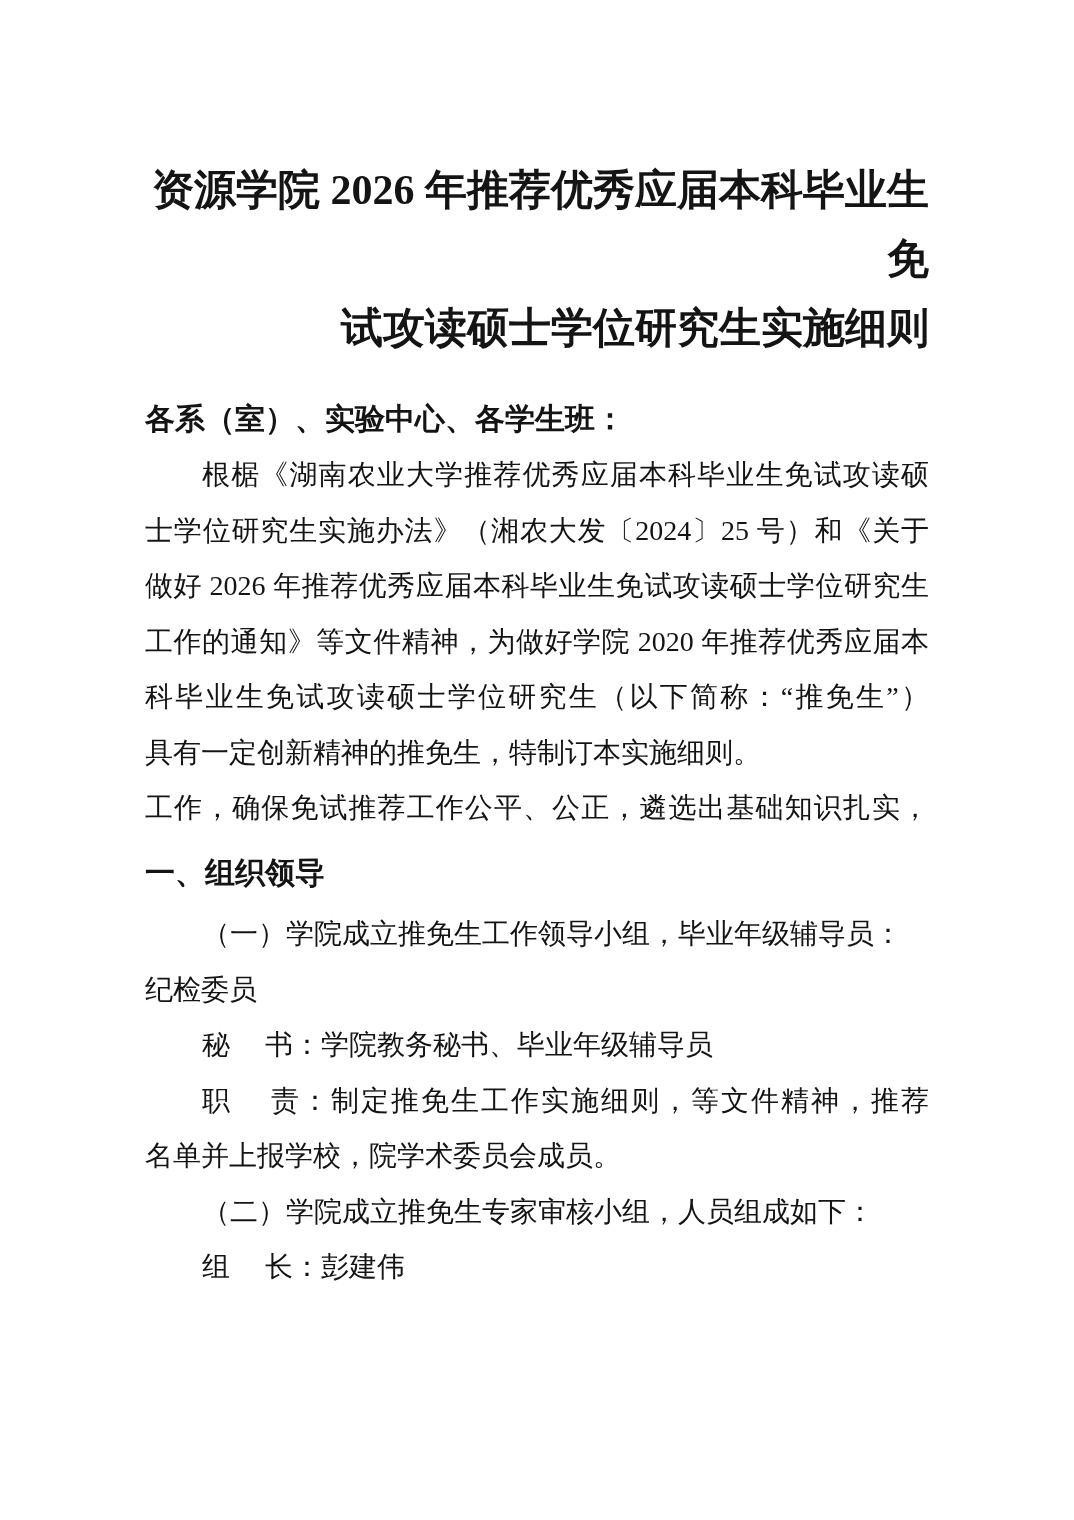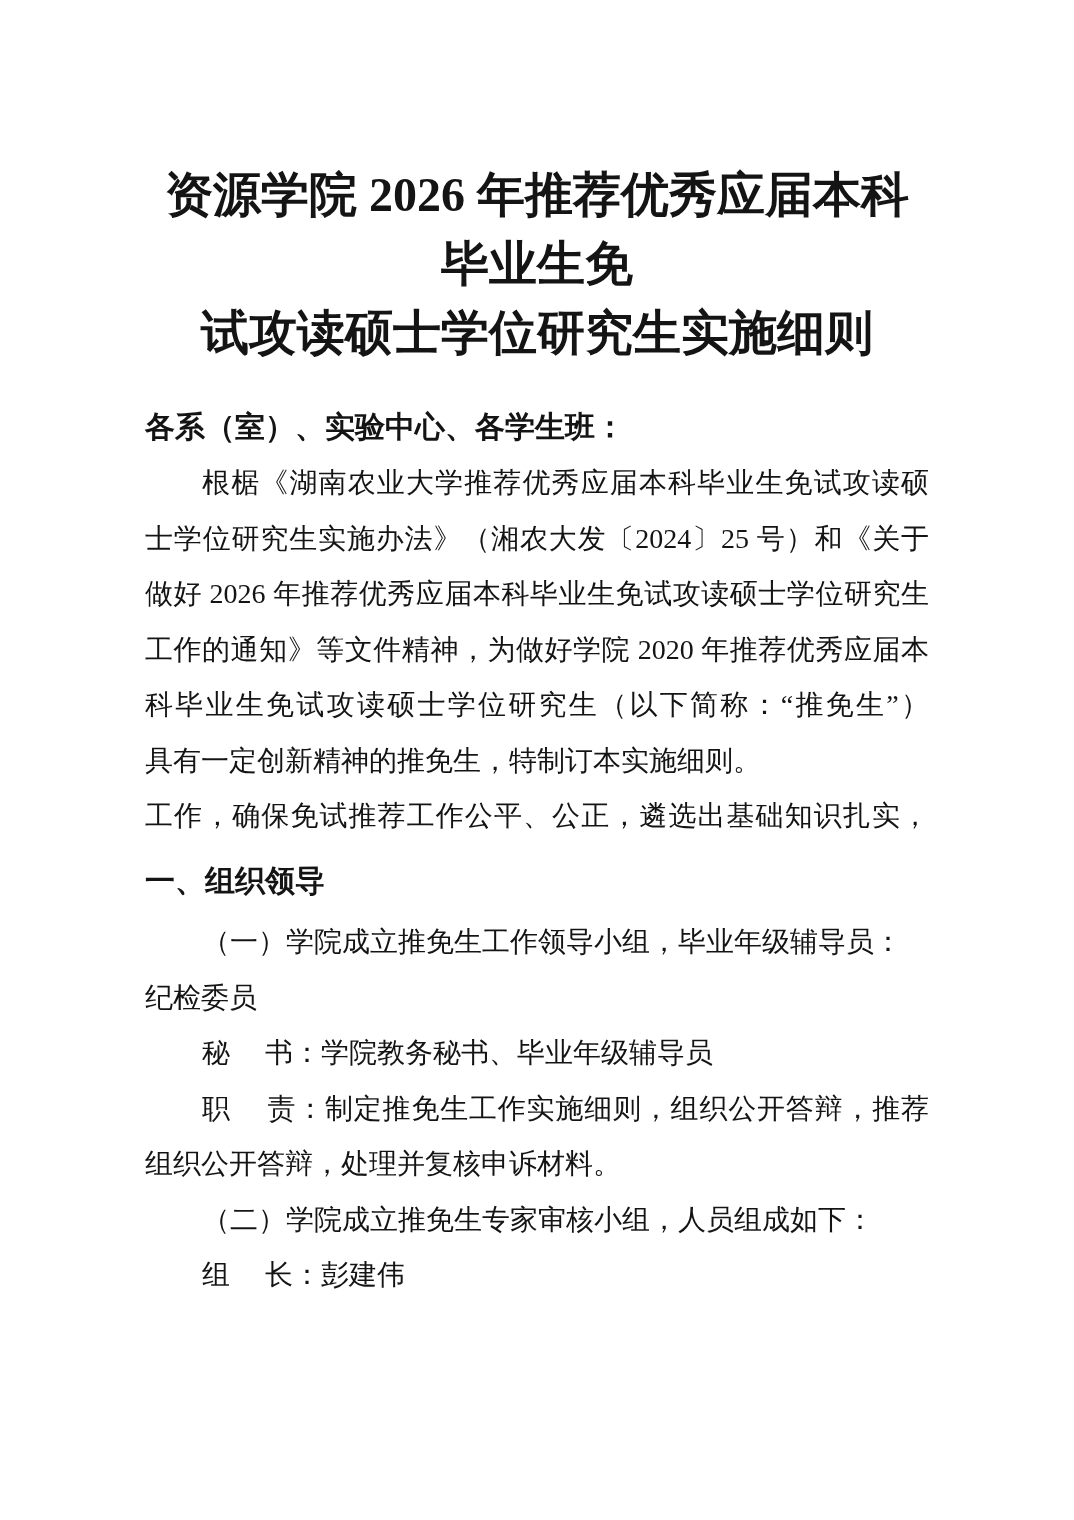"资源学院 2026 年推荐优秀应届本科毕业生免" .title { font-size: 48px -> 42px; text-align: center -> right }
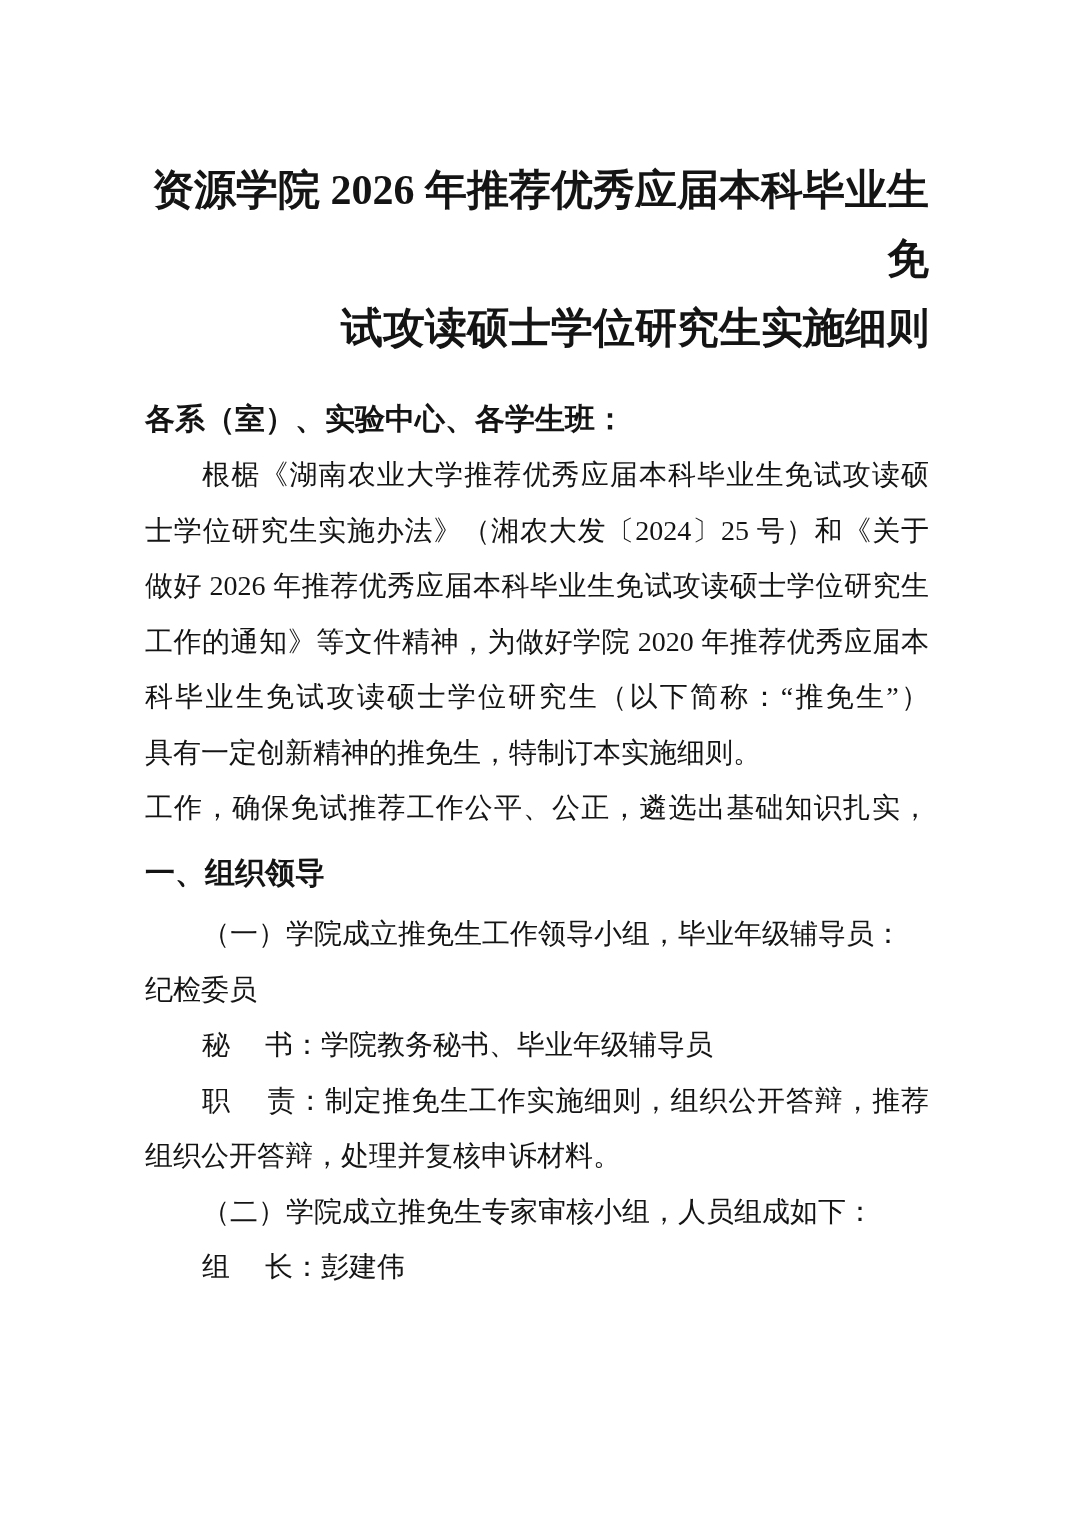"职 责：制定推免生工作实施细则，组织公开答辩，推荐" div.line { text: 组织公开答辩 -> 等文件精神 }
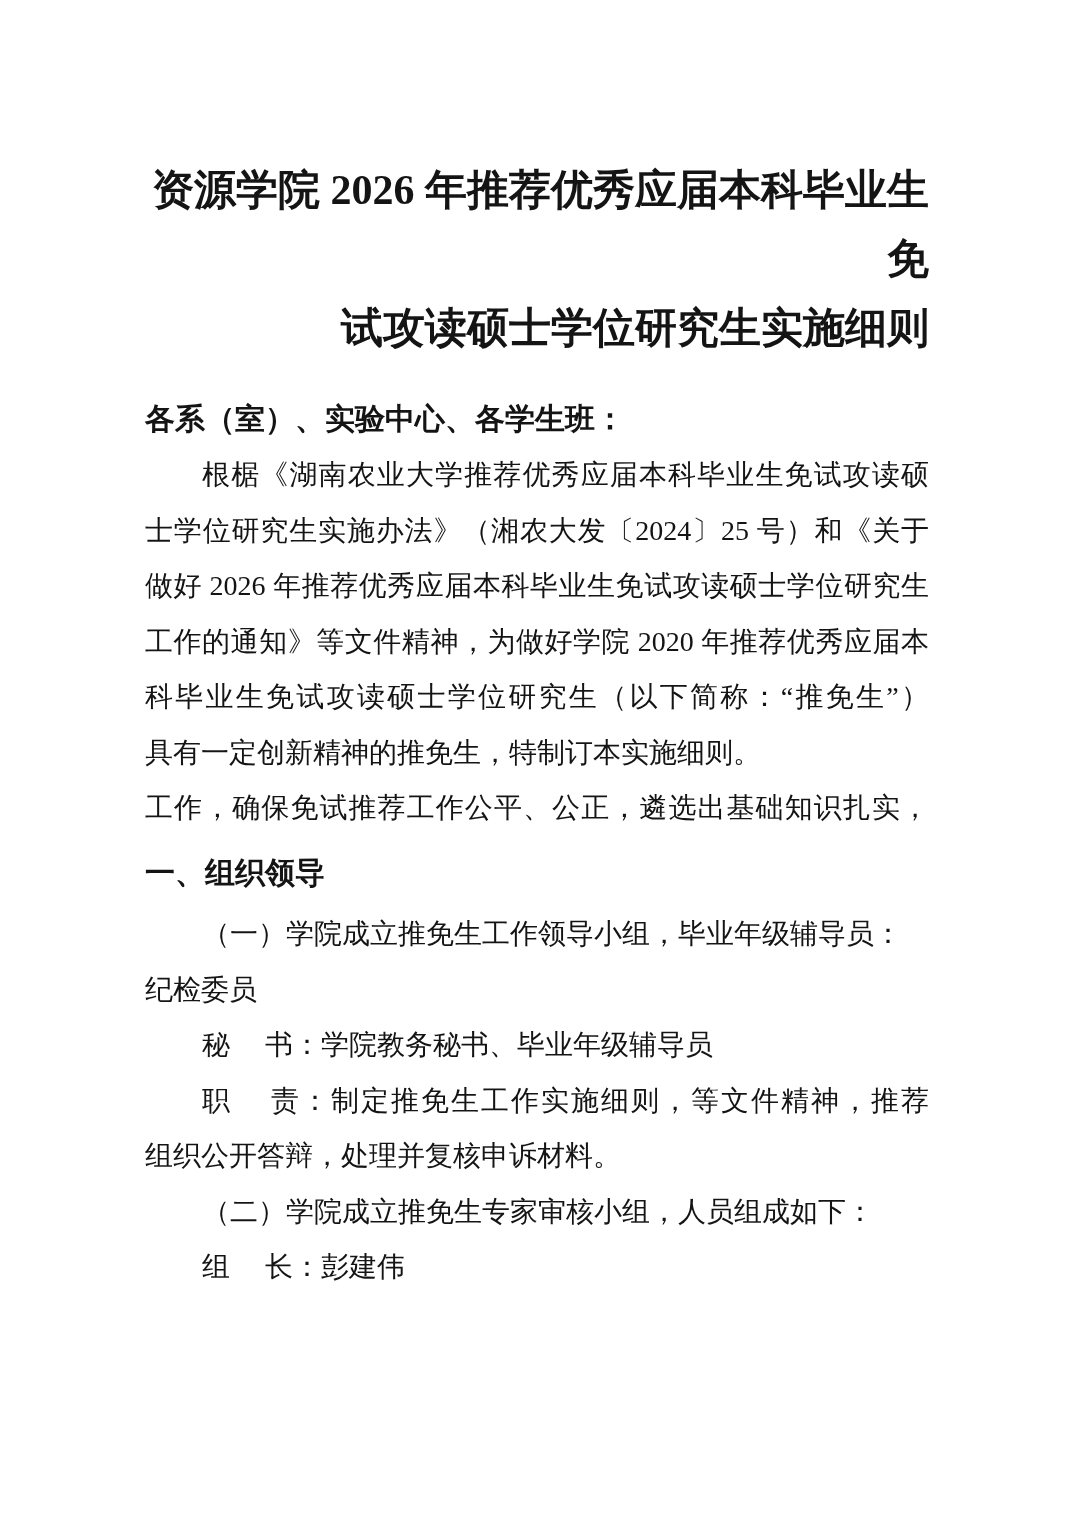"组织公开答辩，处理并复核申诉材料。" div.line { text: 组织公开答辩，处理并复核申诉材料 -> 名单并上报学校，院学术委员会成员 }
